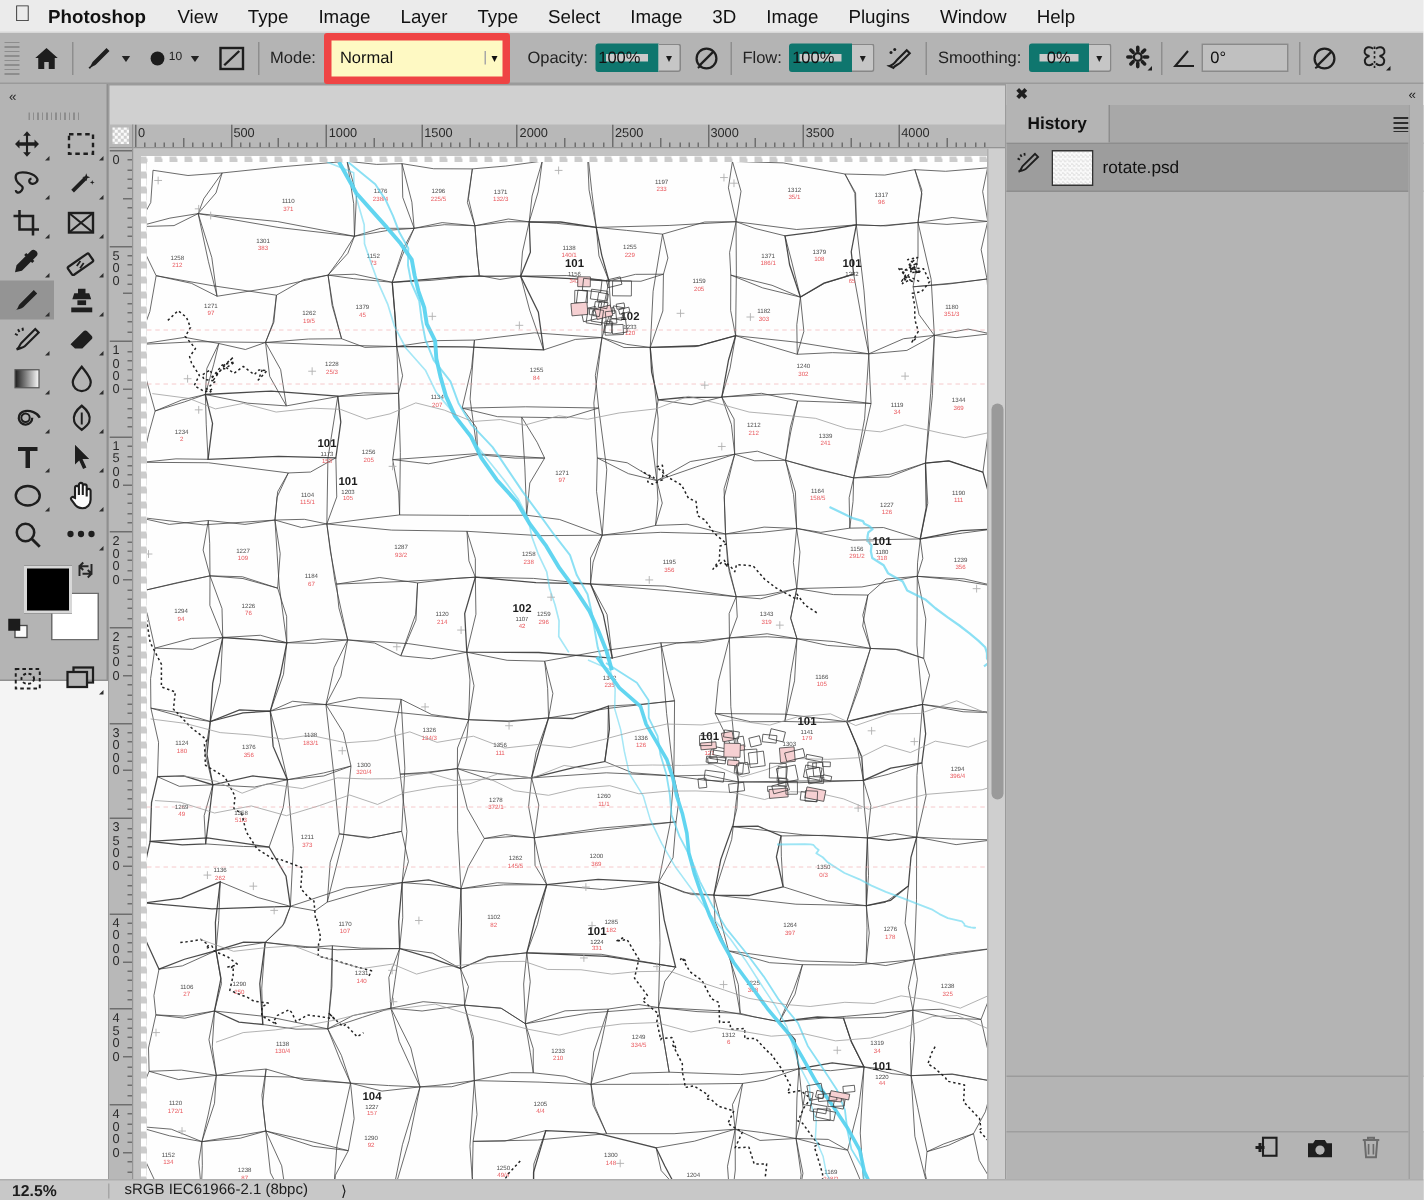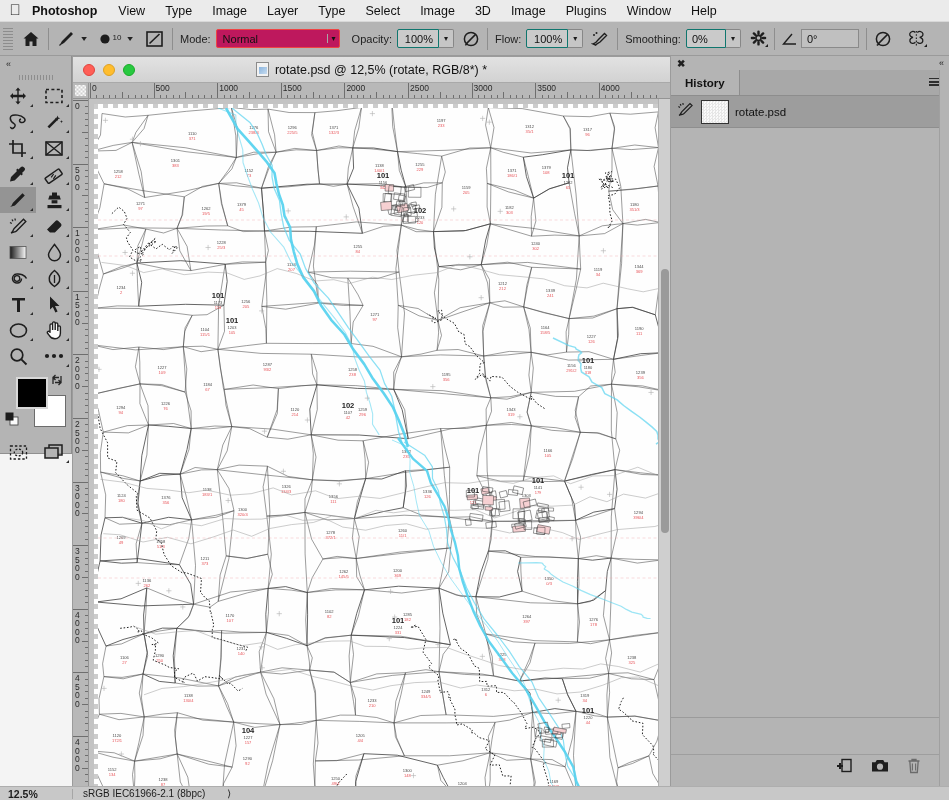"Normal" .select-box { background: #be185d -> #fef9c3; border: 1px solid #ef4444 -> 5px solid #ef4444; height: 19px -> 34px }
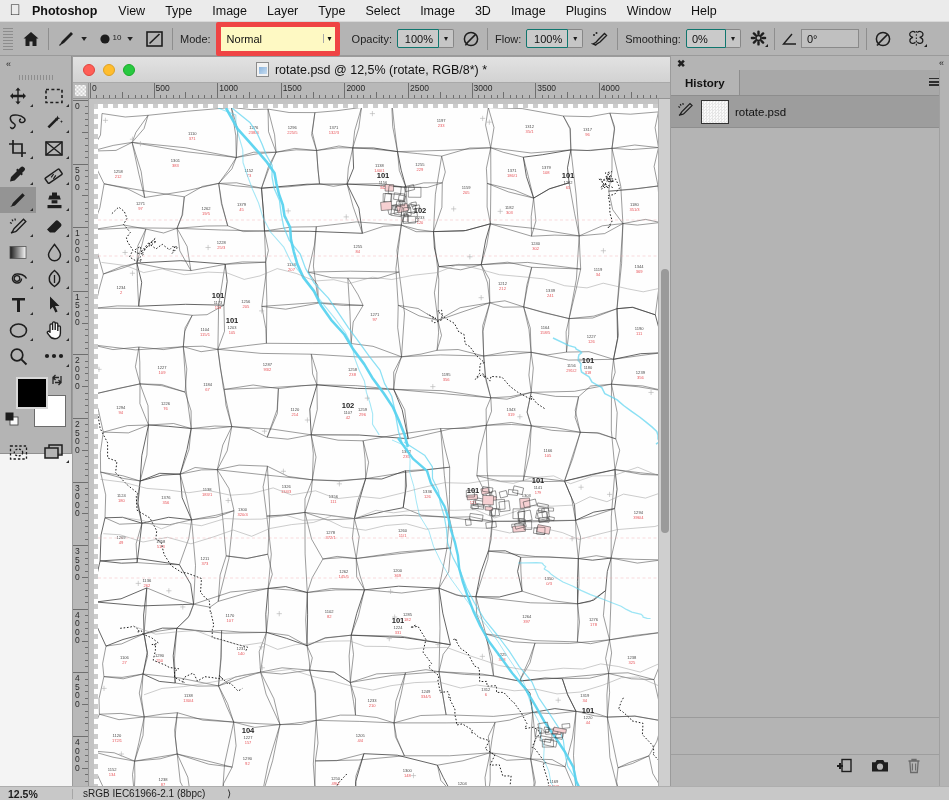"100%" .num-box { border: 1px solid #0f766e -> 7px solid #0f766e }
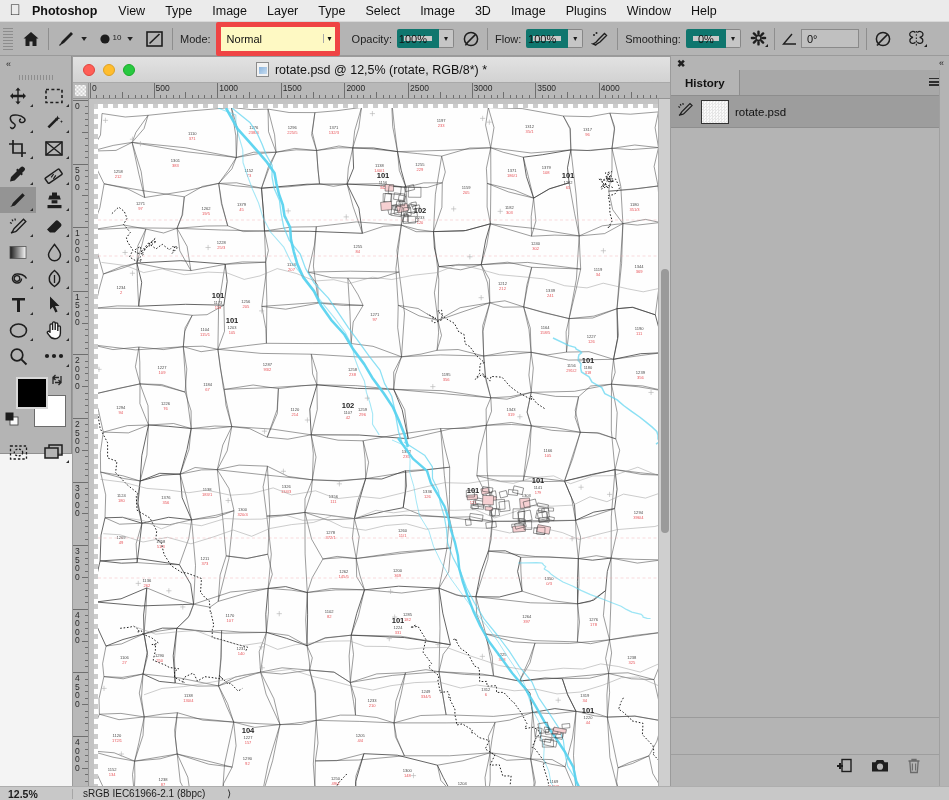"rotate.psd @ 12,5% (rotate, RGB/8*)" div.titlebar { html: <div> <div> <div></div> <div></div> <div></div> </div> <div> <span></span> <span>rotate.psd @ 12,5% (rotate, RGB/8*) *</span> </div> </div> -> none }
